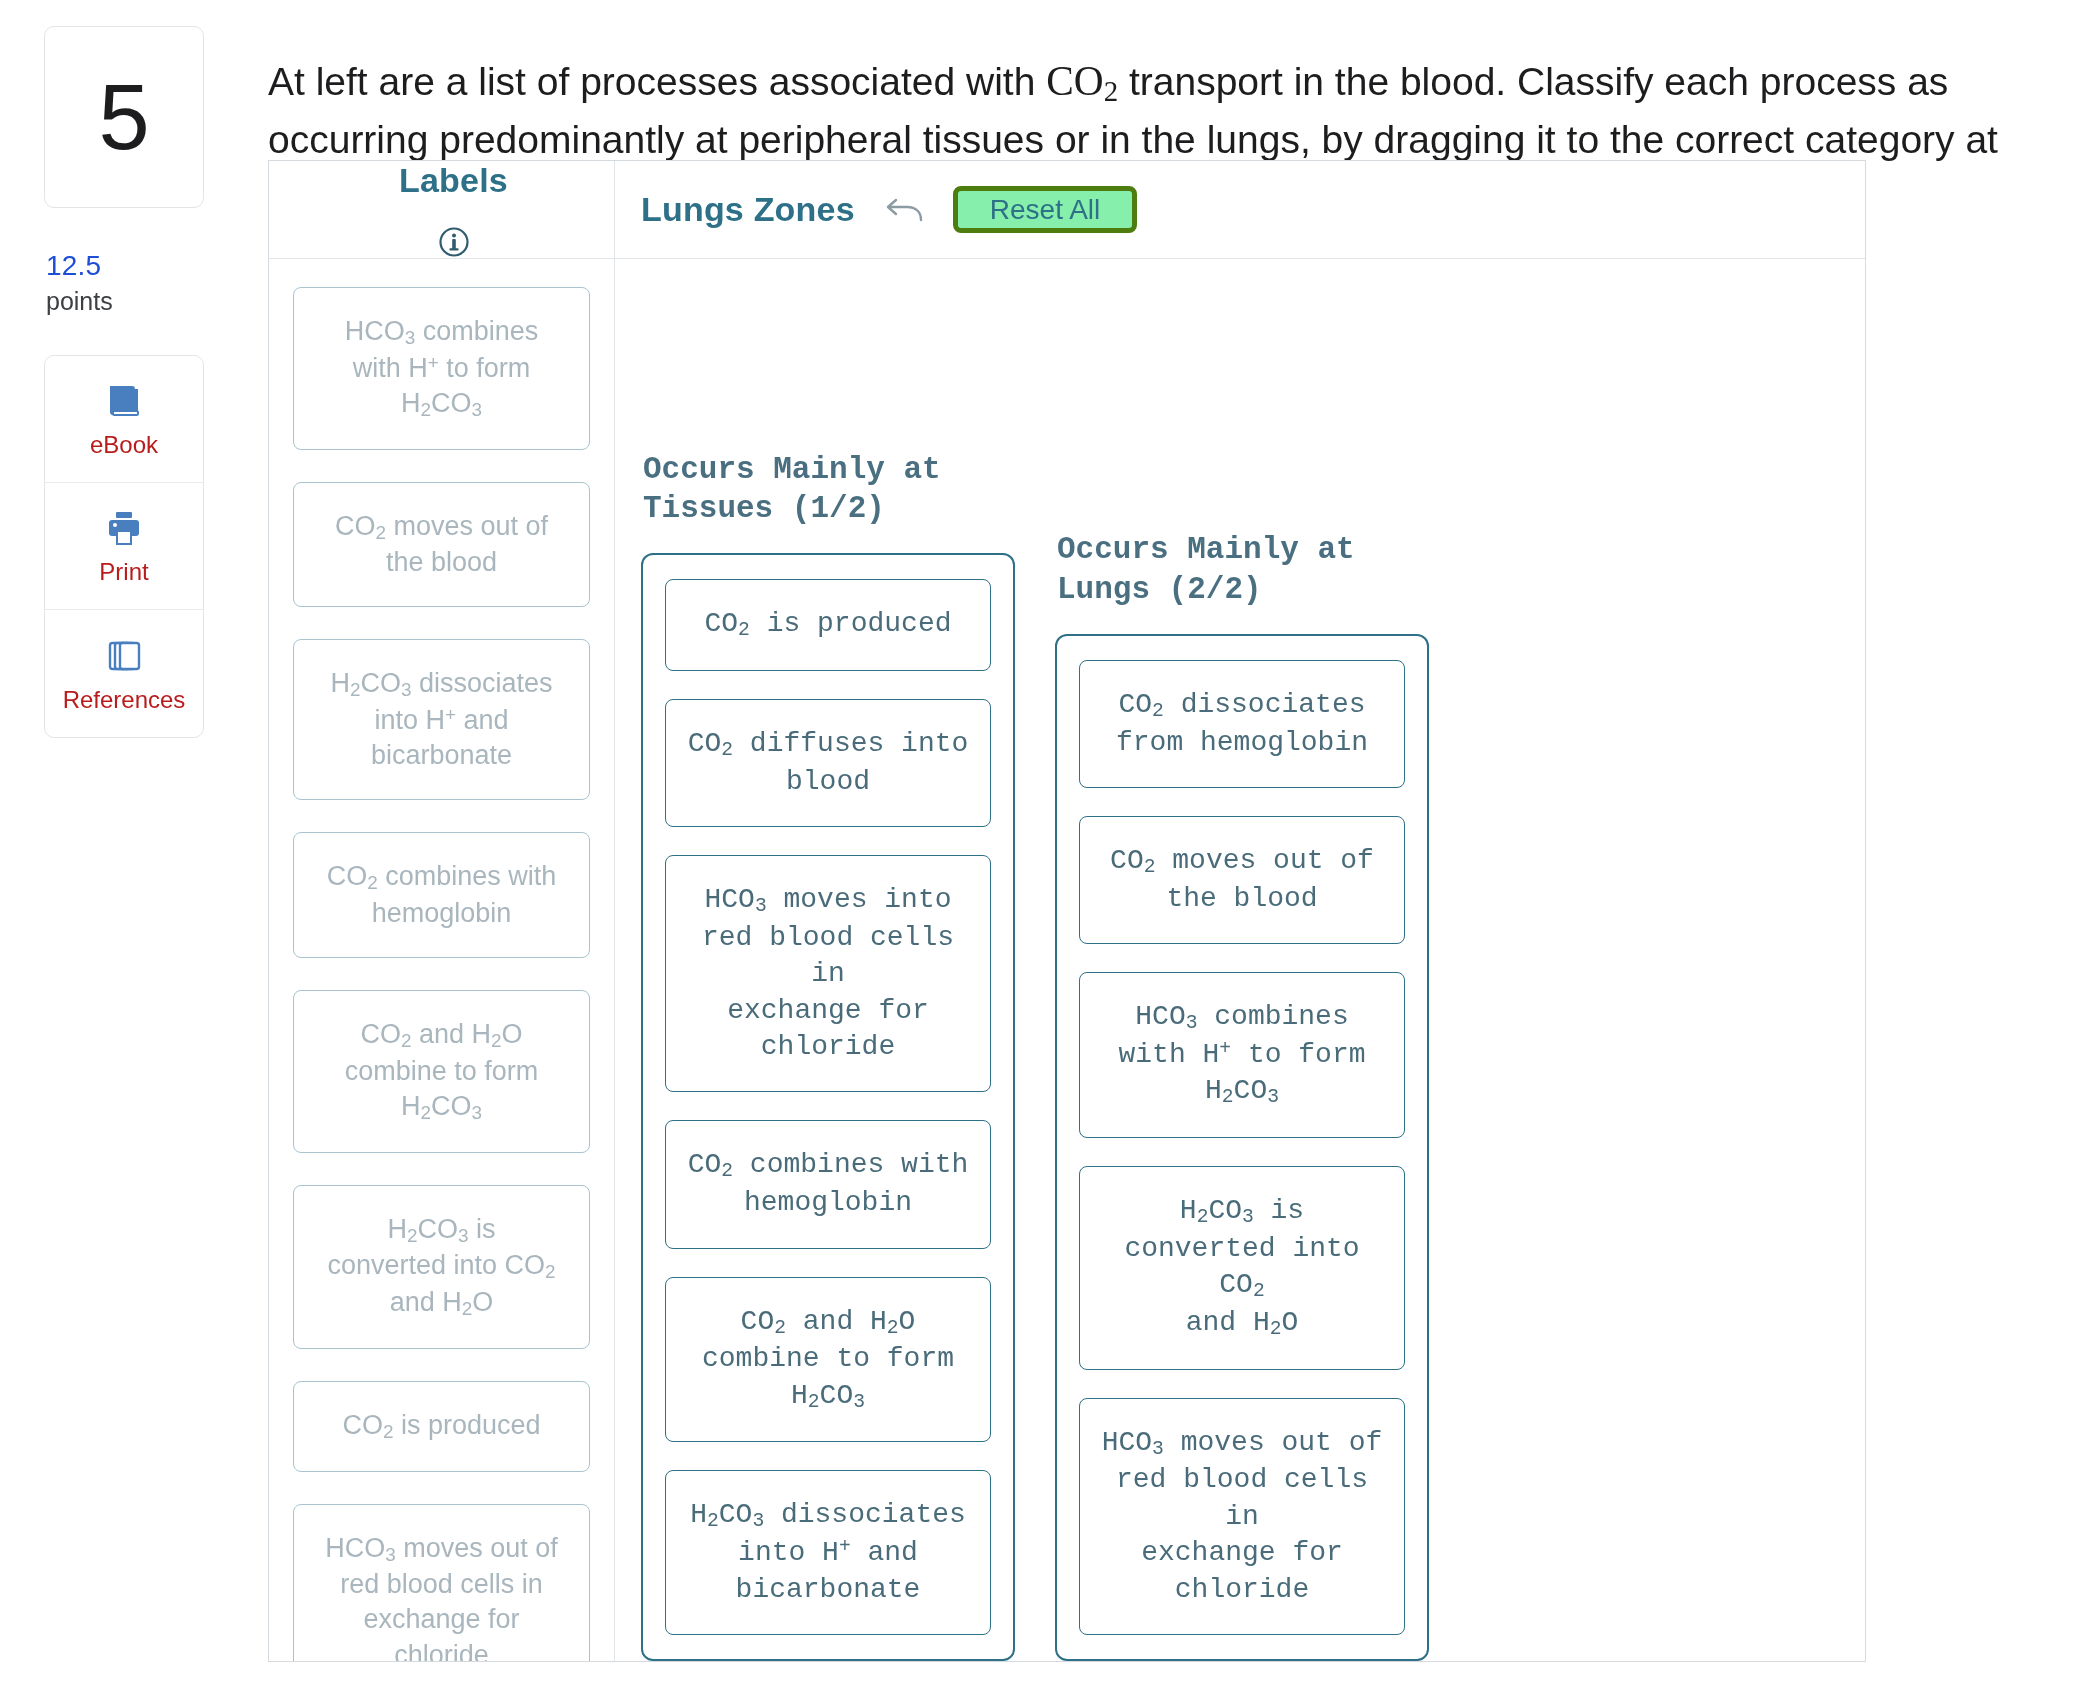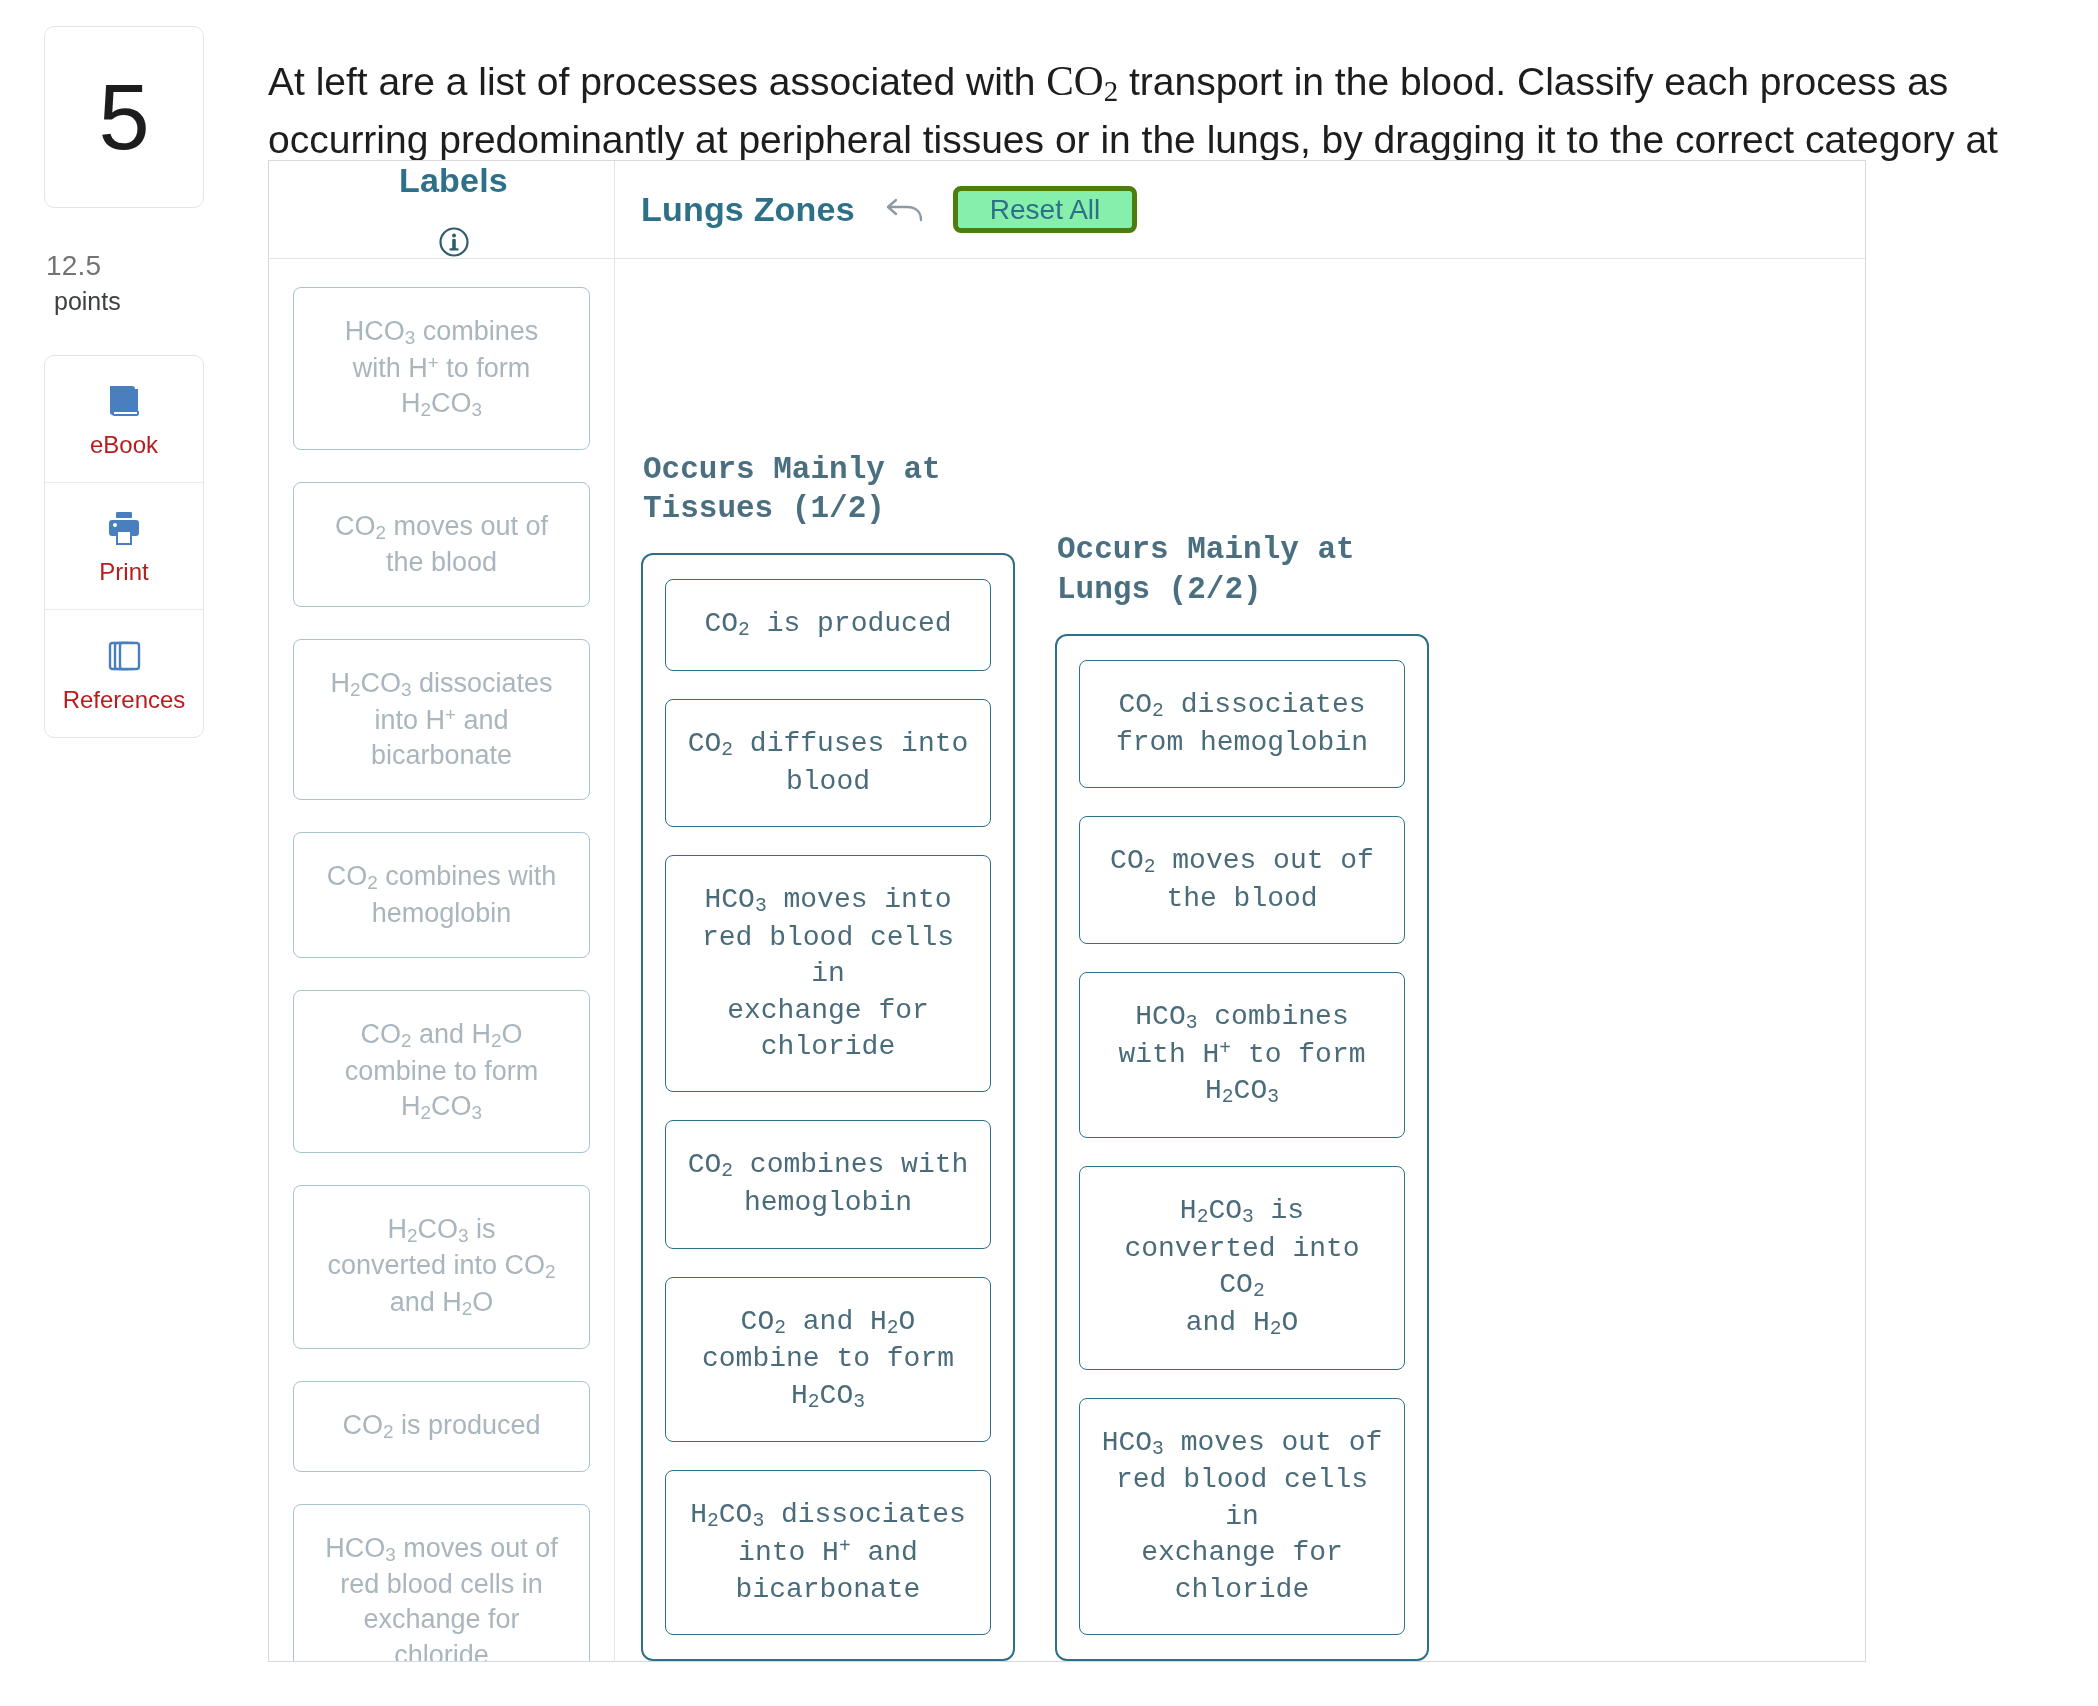"12.5" .points-val { color: #737373 -> #1d4ed8 }
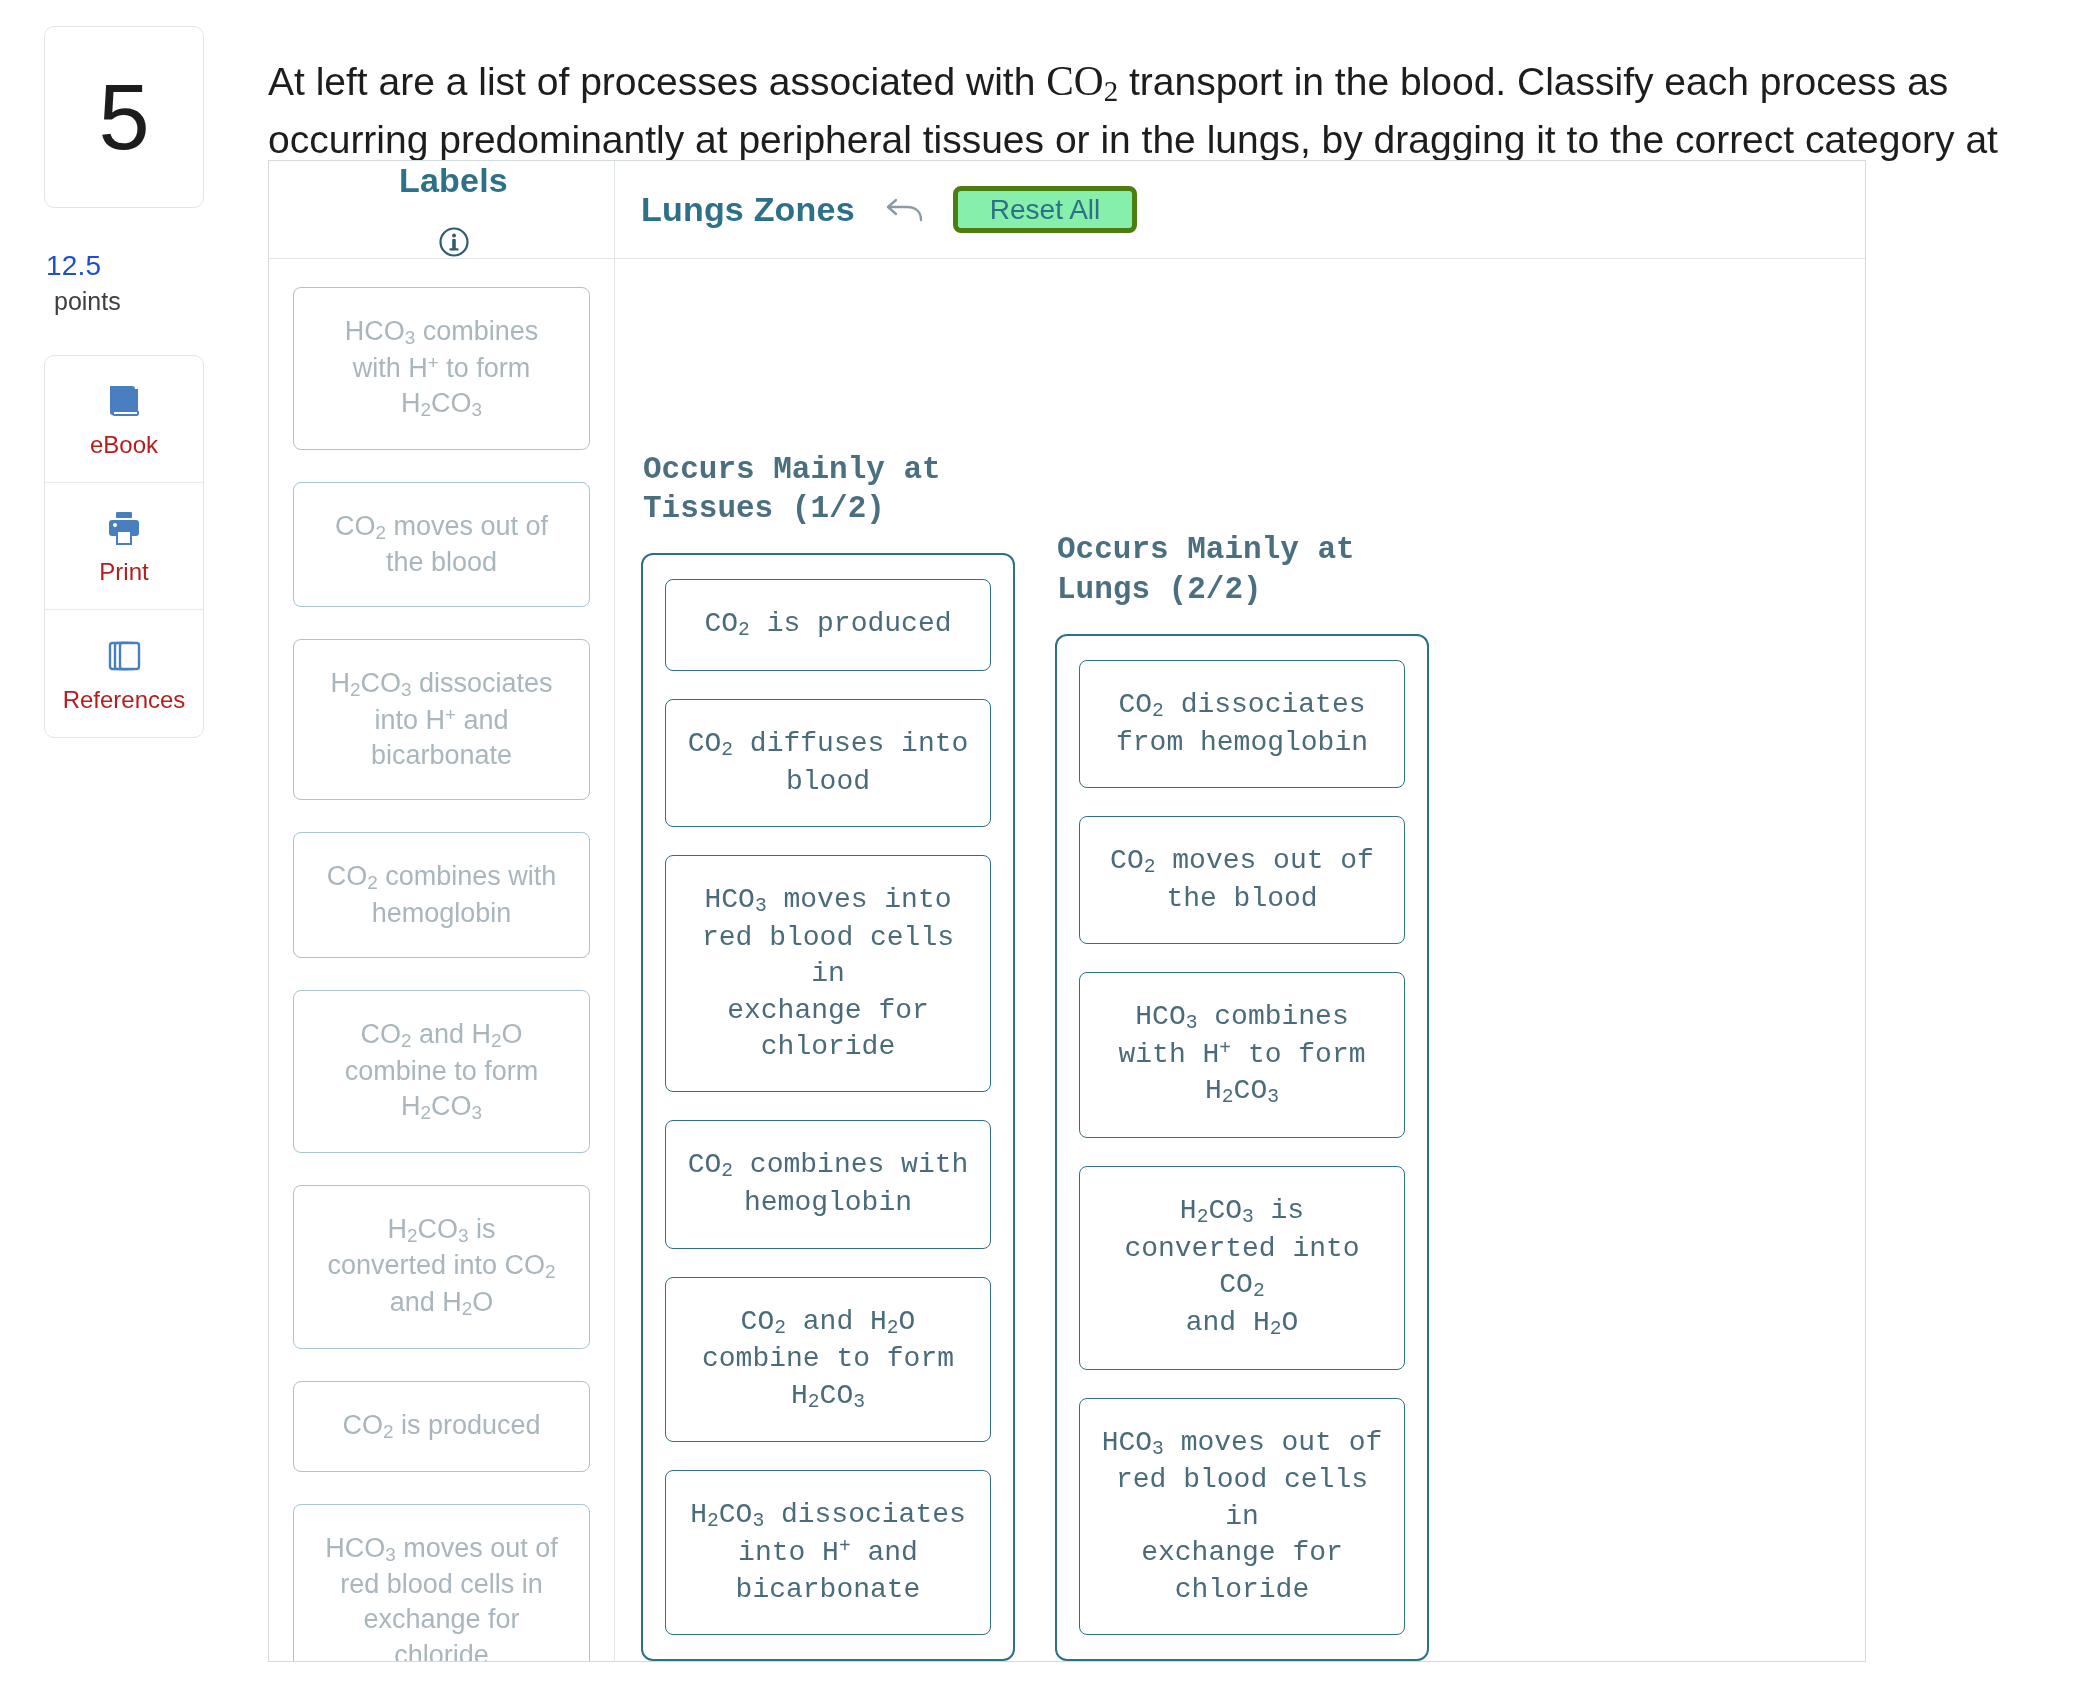"points" .points-lbl { margin-left: 8px -> none }
